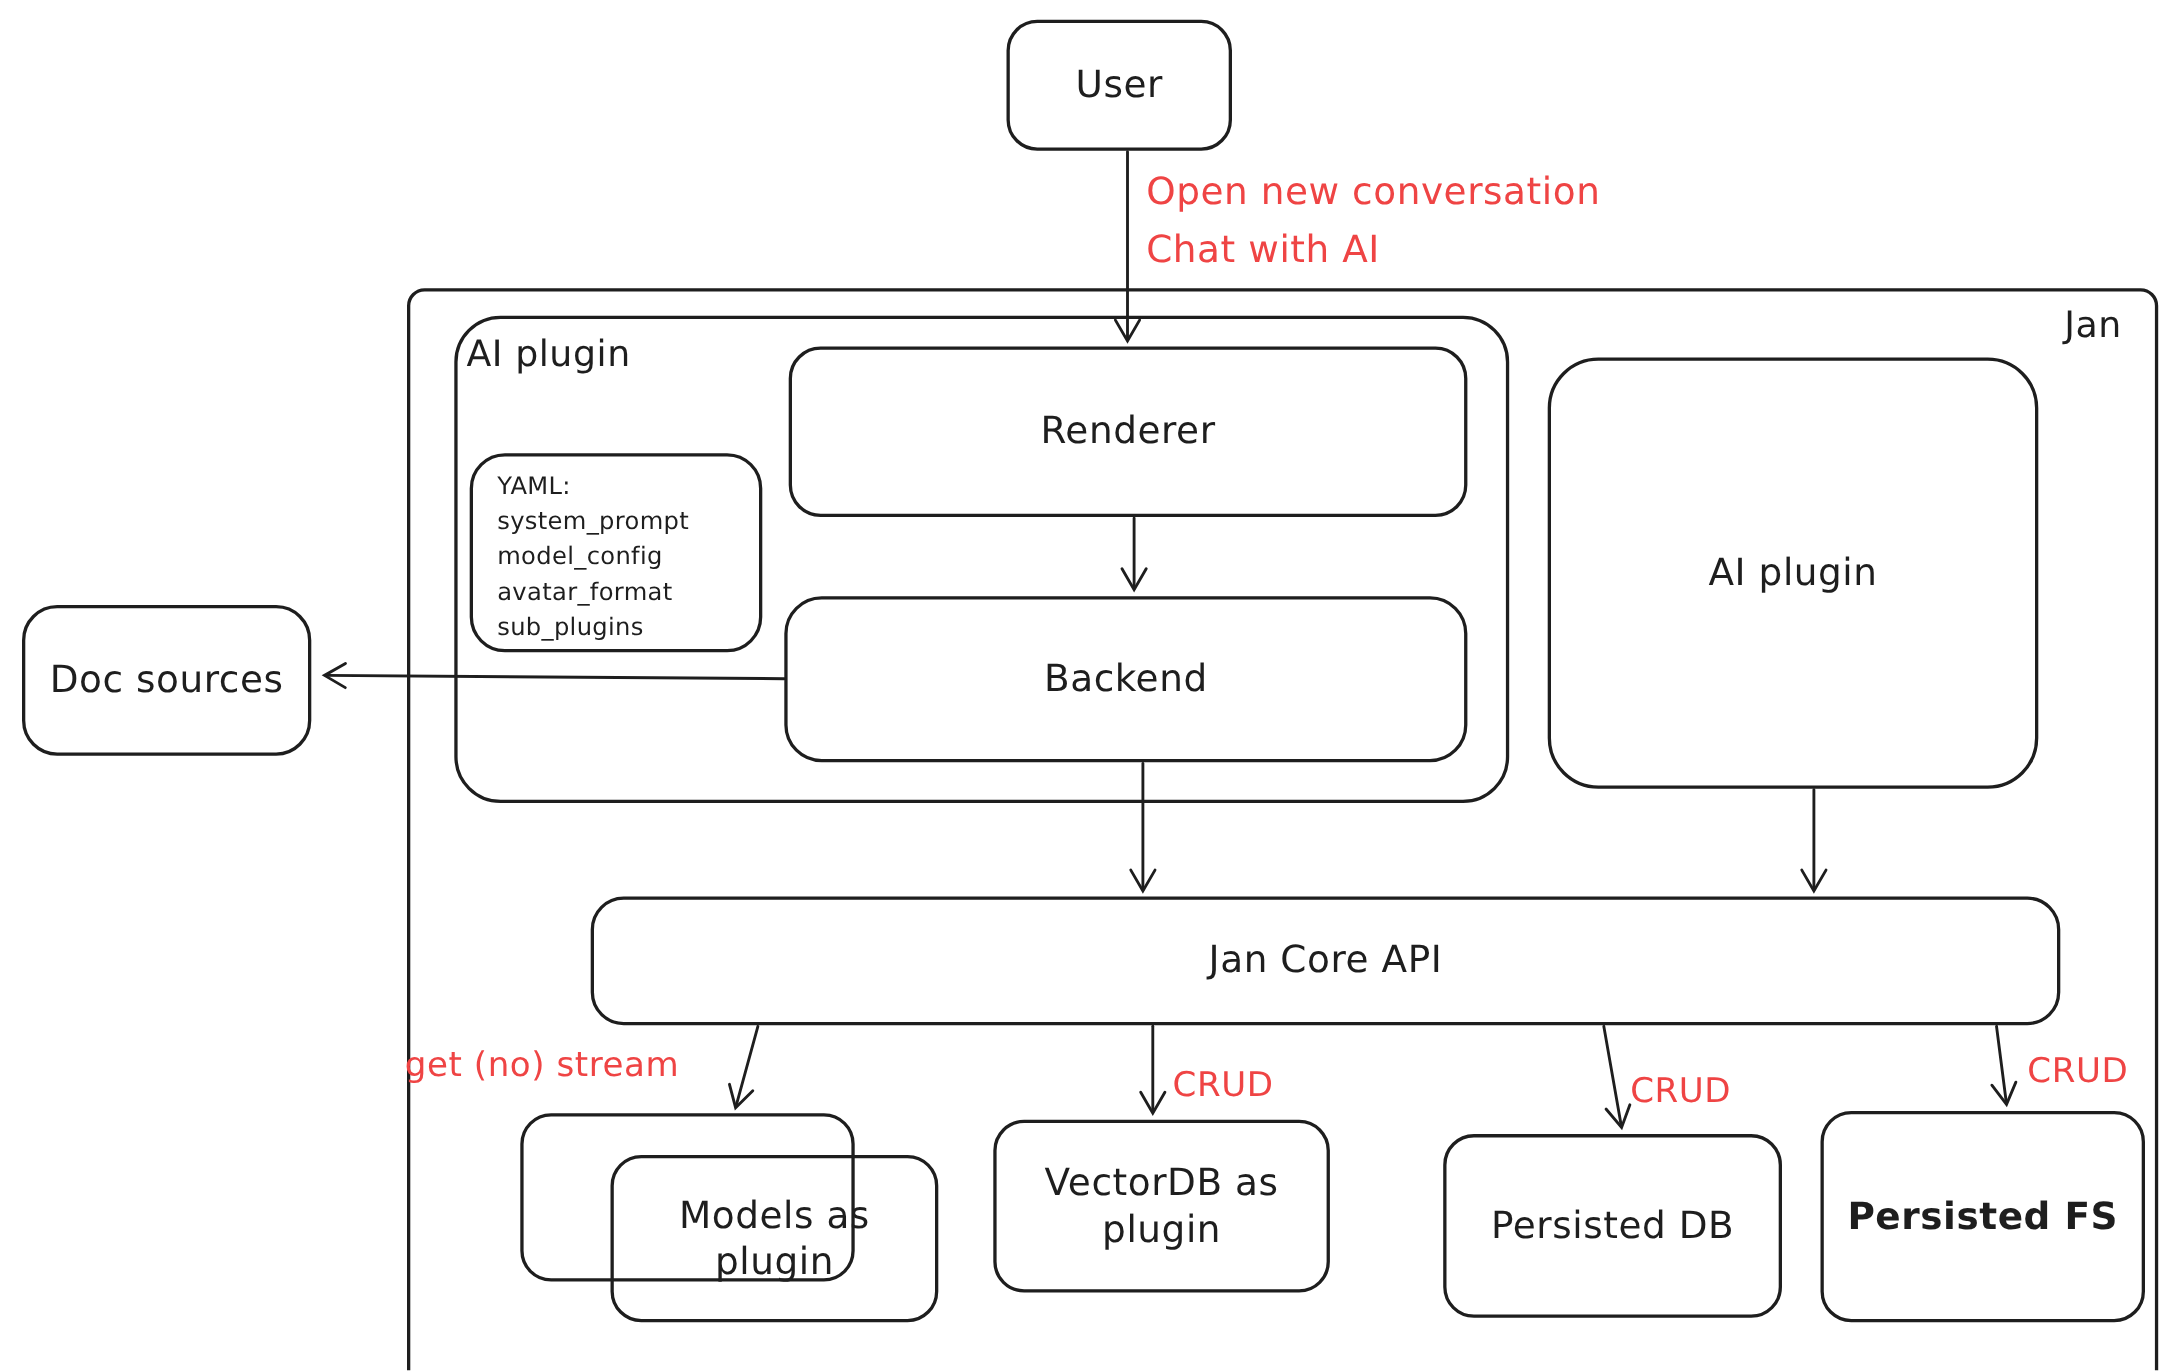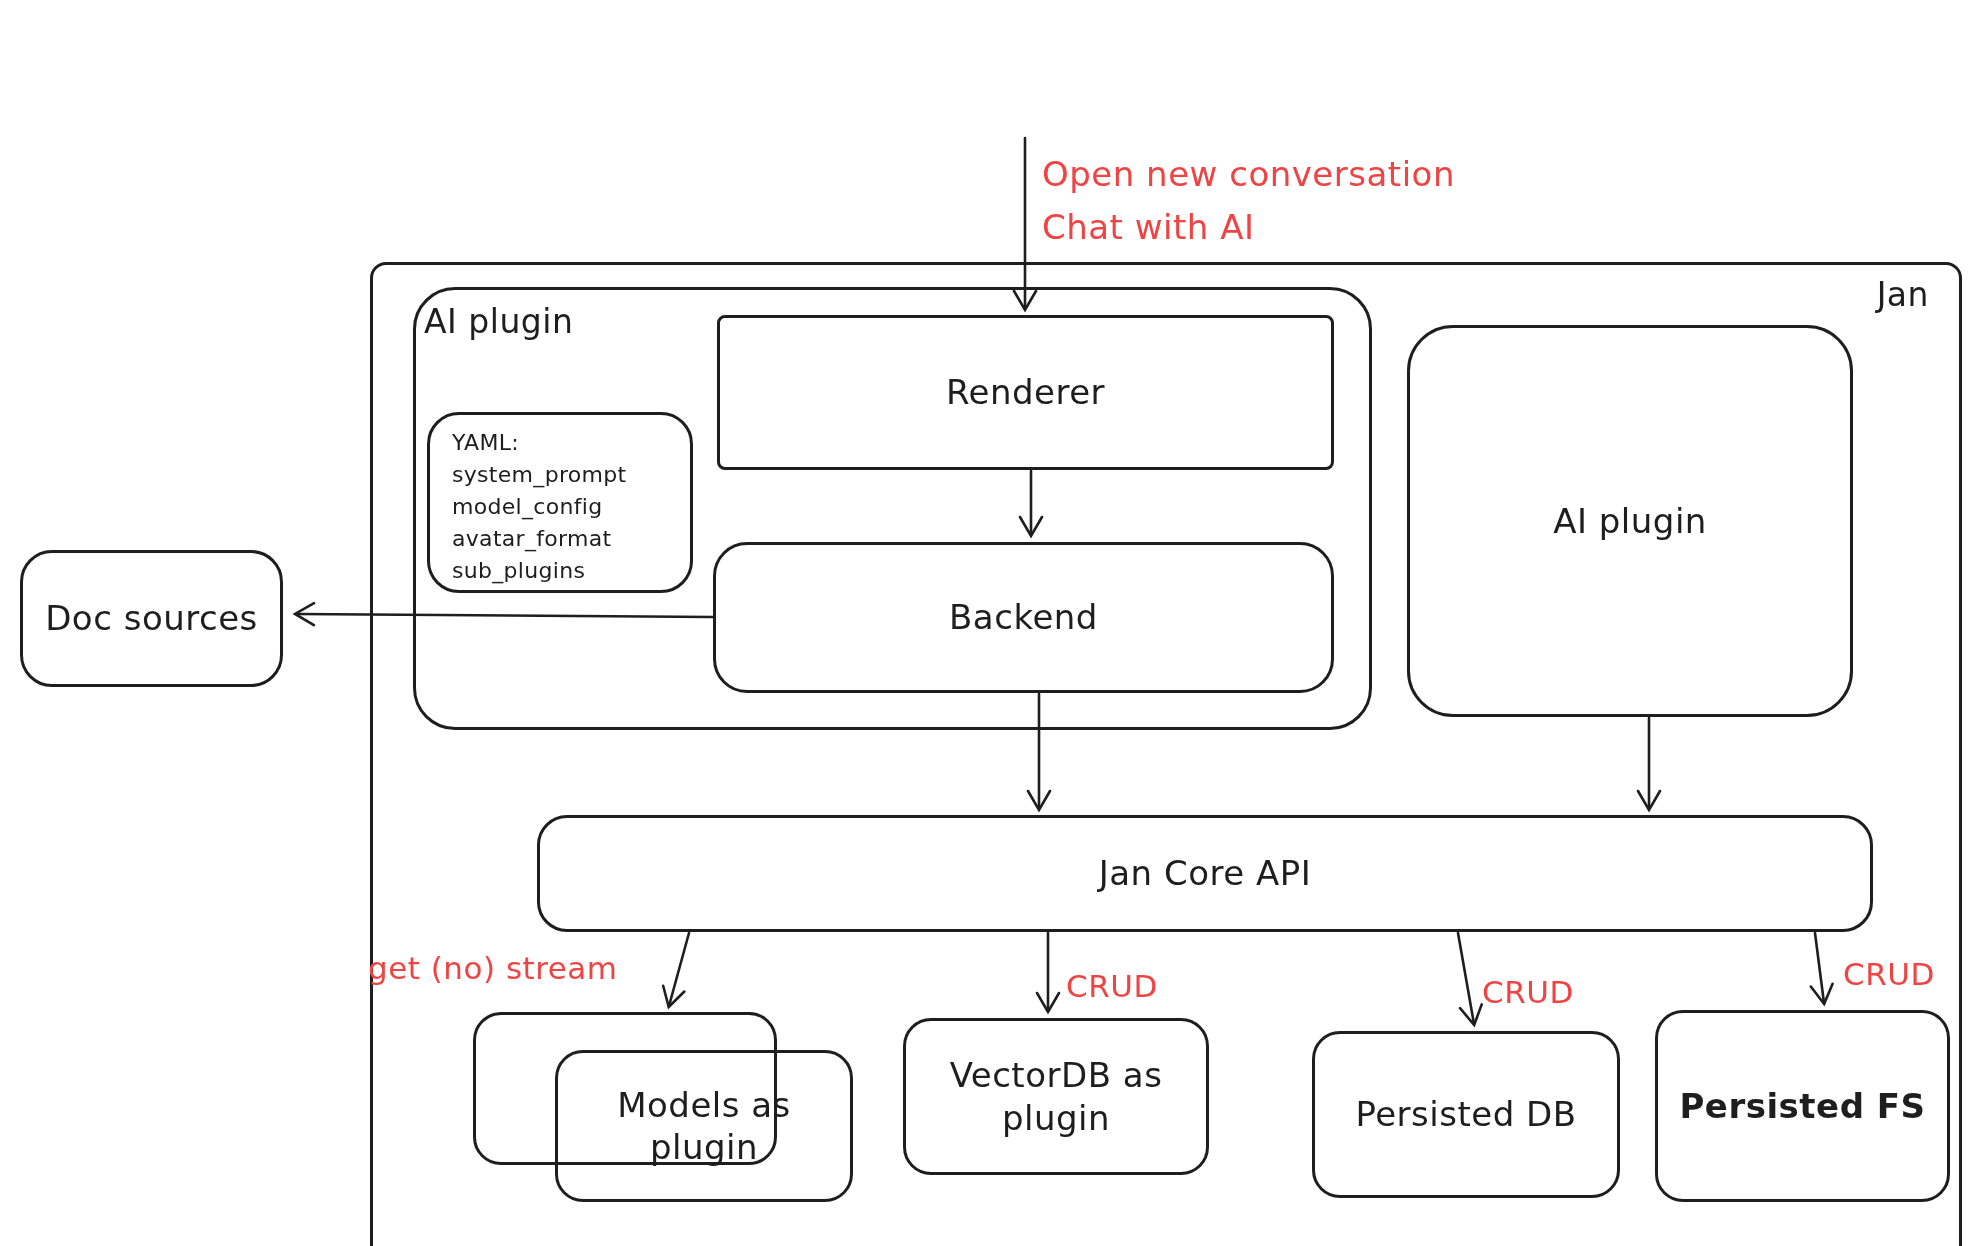"User" div.box { html: none -> <div> <span>User</span> </div> }
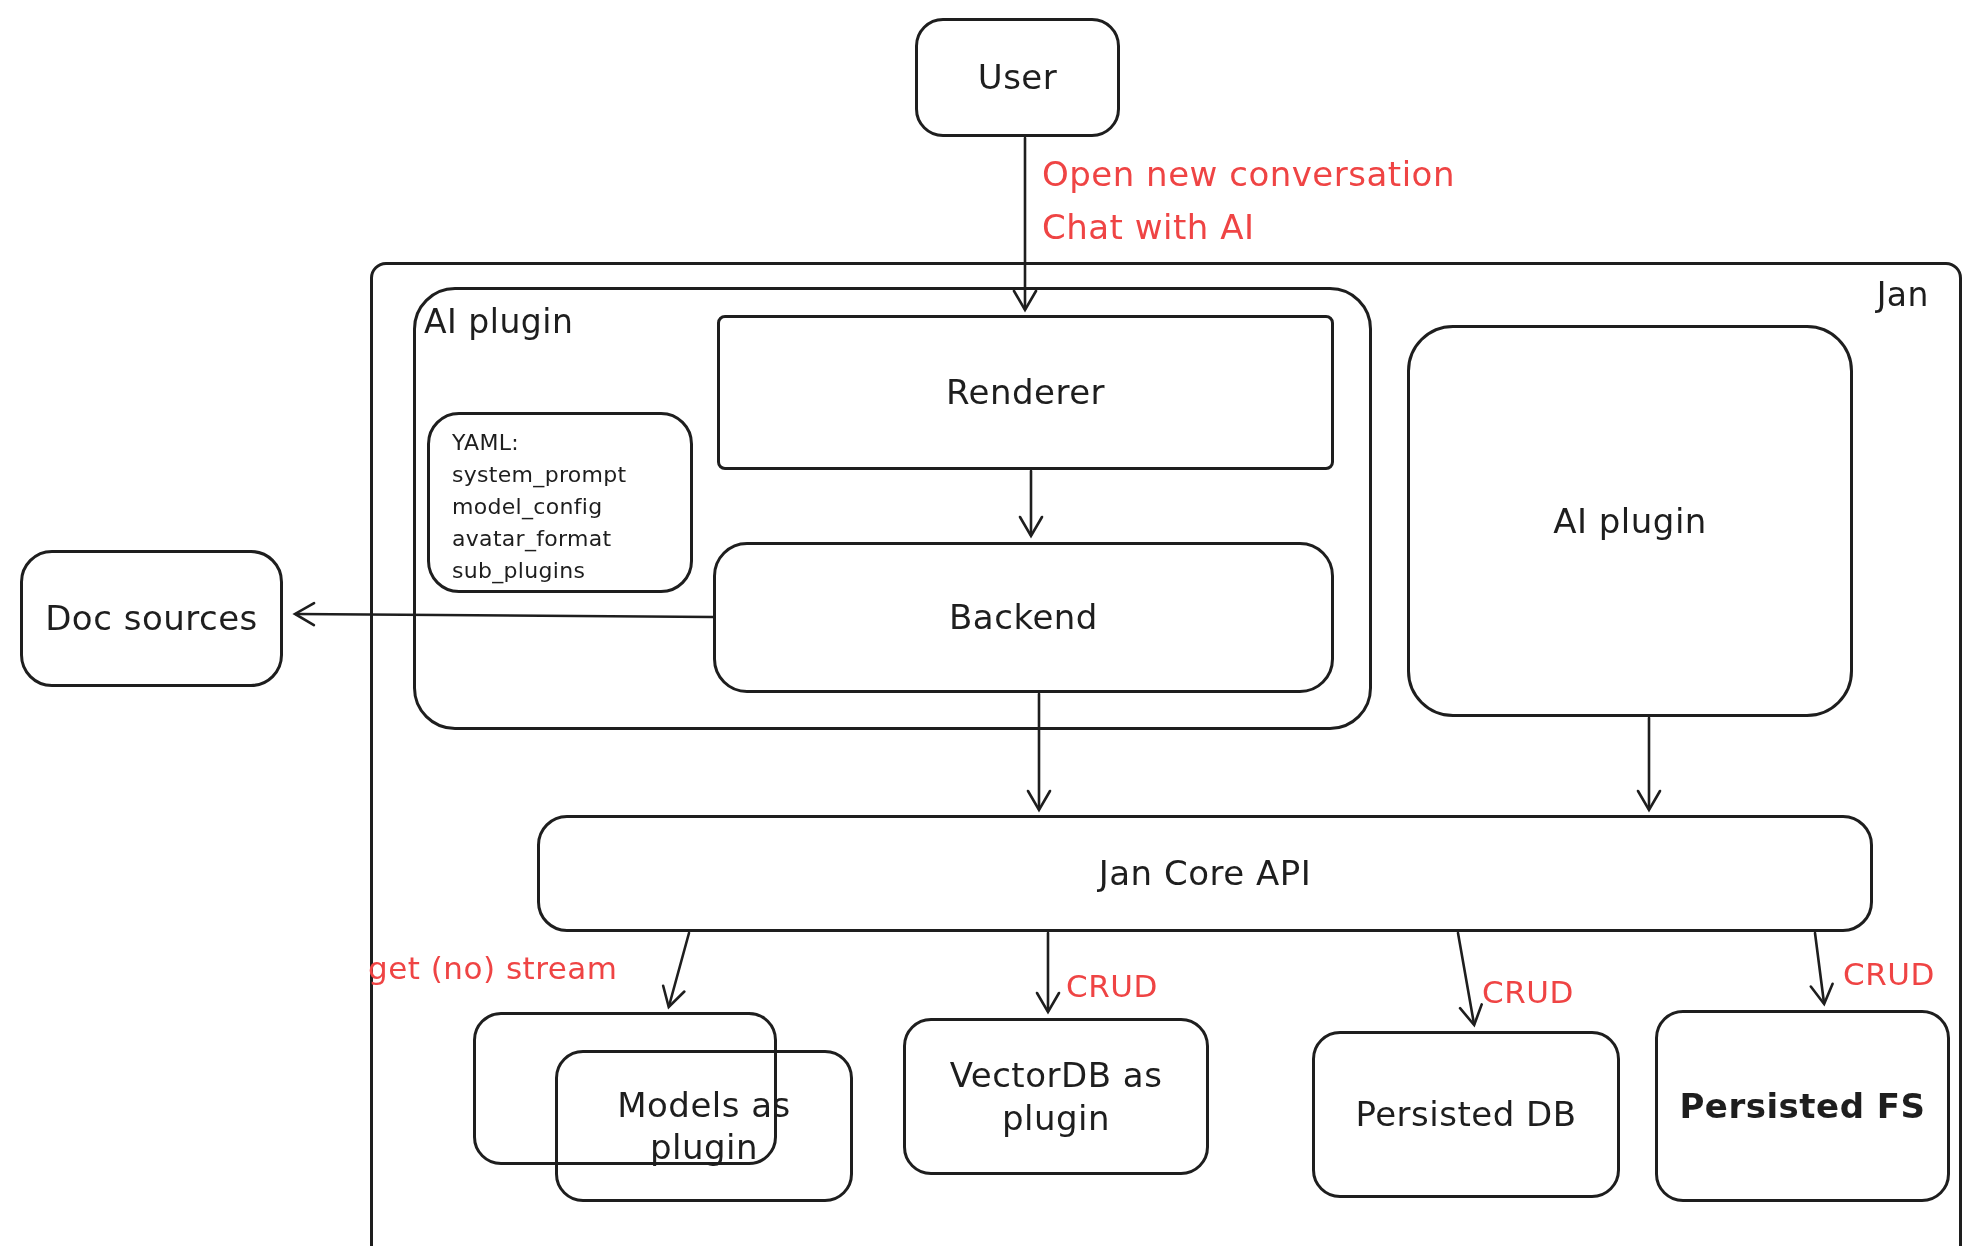"Renderer" div.box { border-radius: 8px -> 29px }
